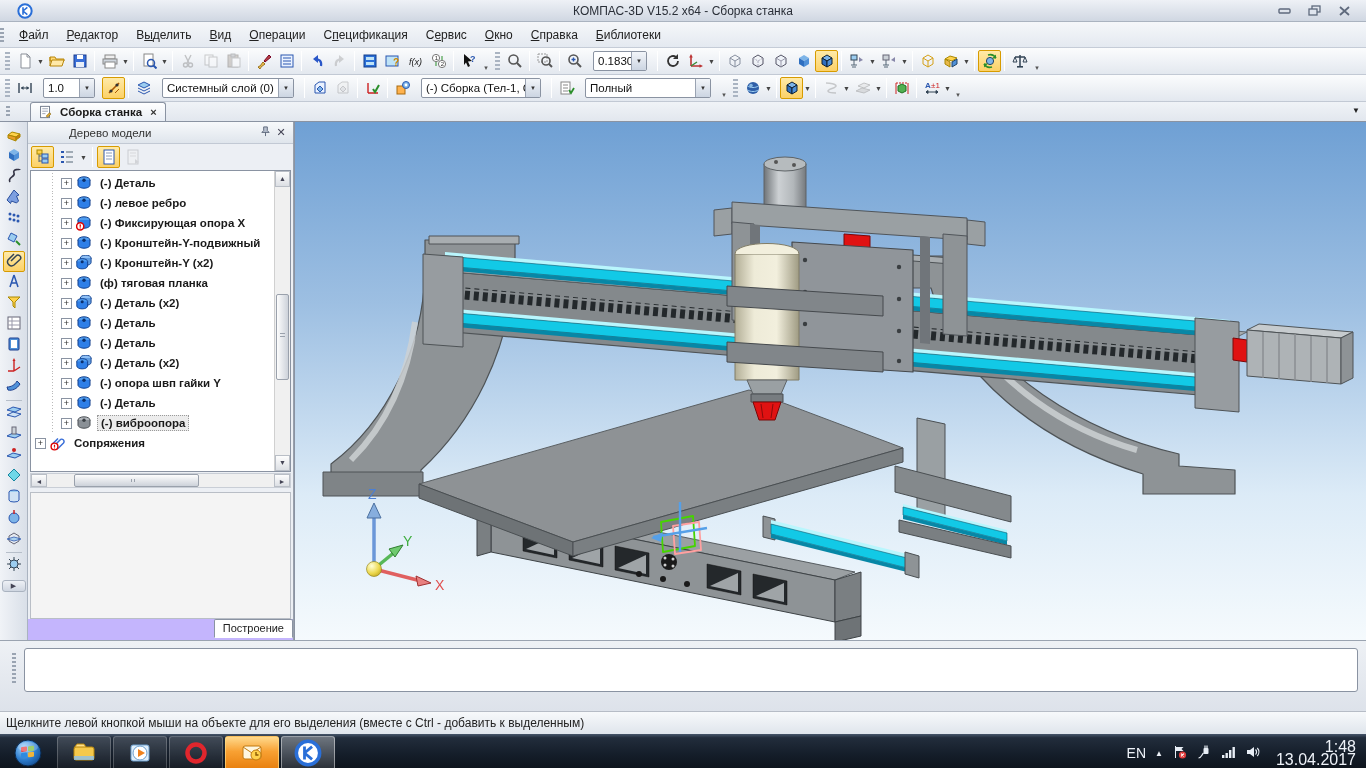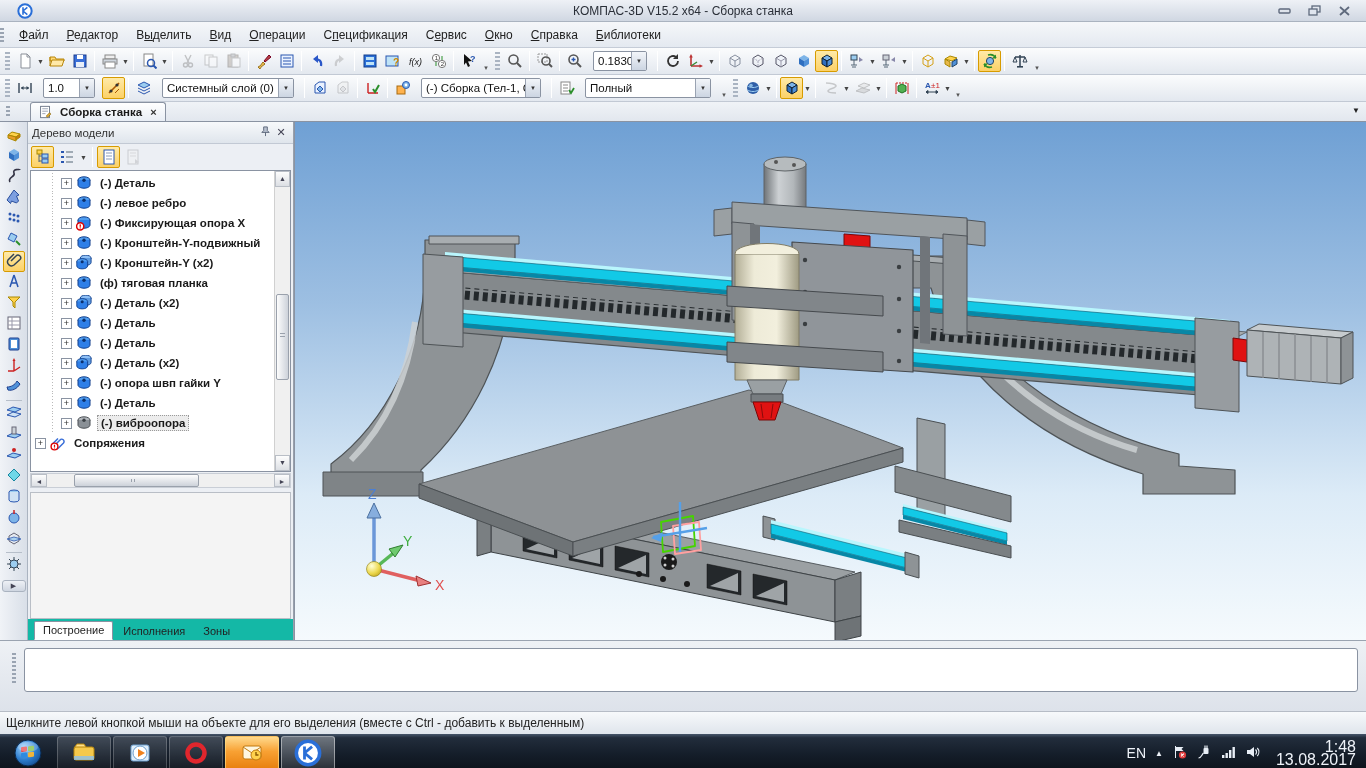"Дерево модели" .tp-header .tp-title { margin-left: none -> 37px }
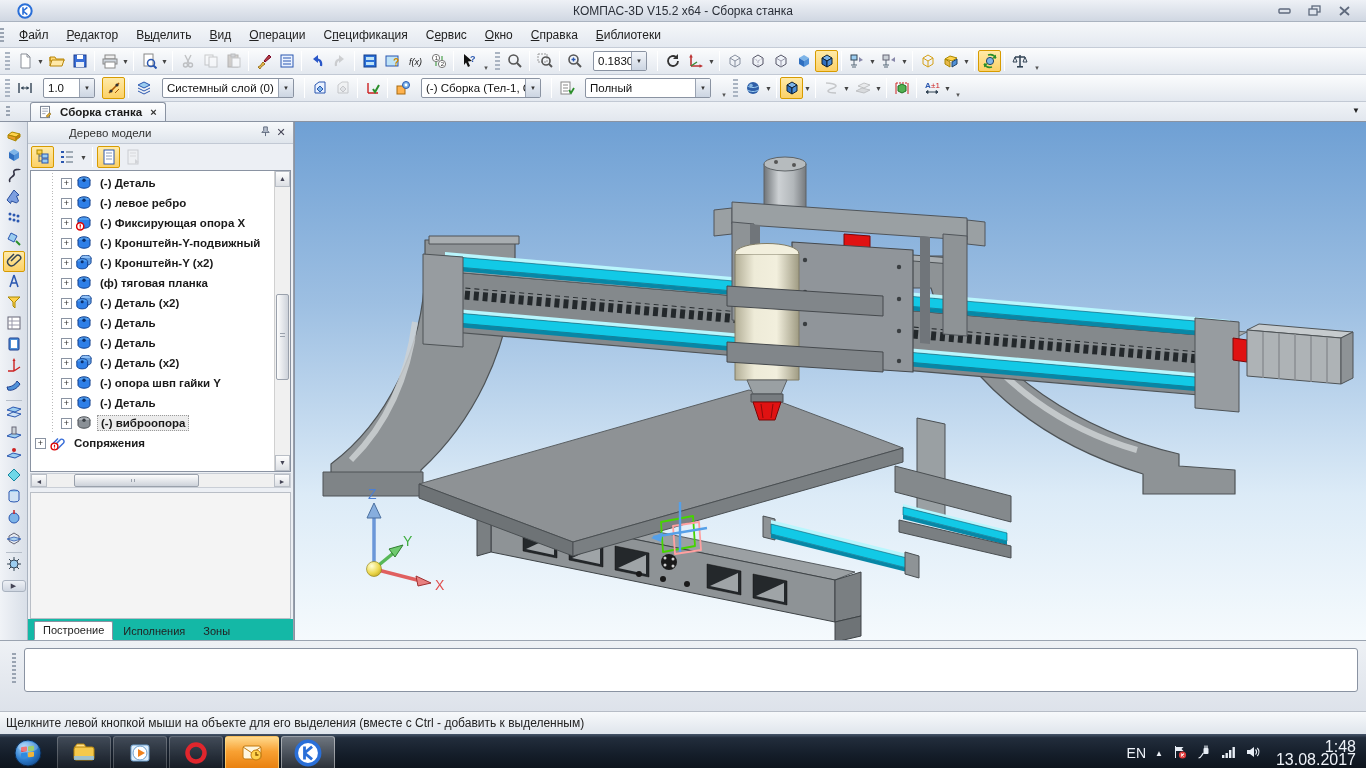"Построение" .tp-tabs { background: #14b8a6 -> #c4b5fd; flex-direction: none -> column }
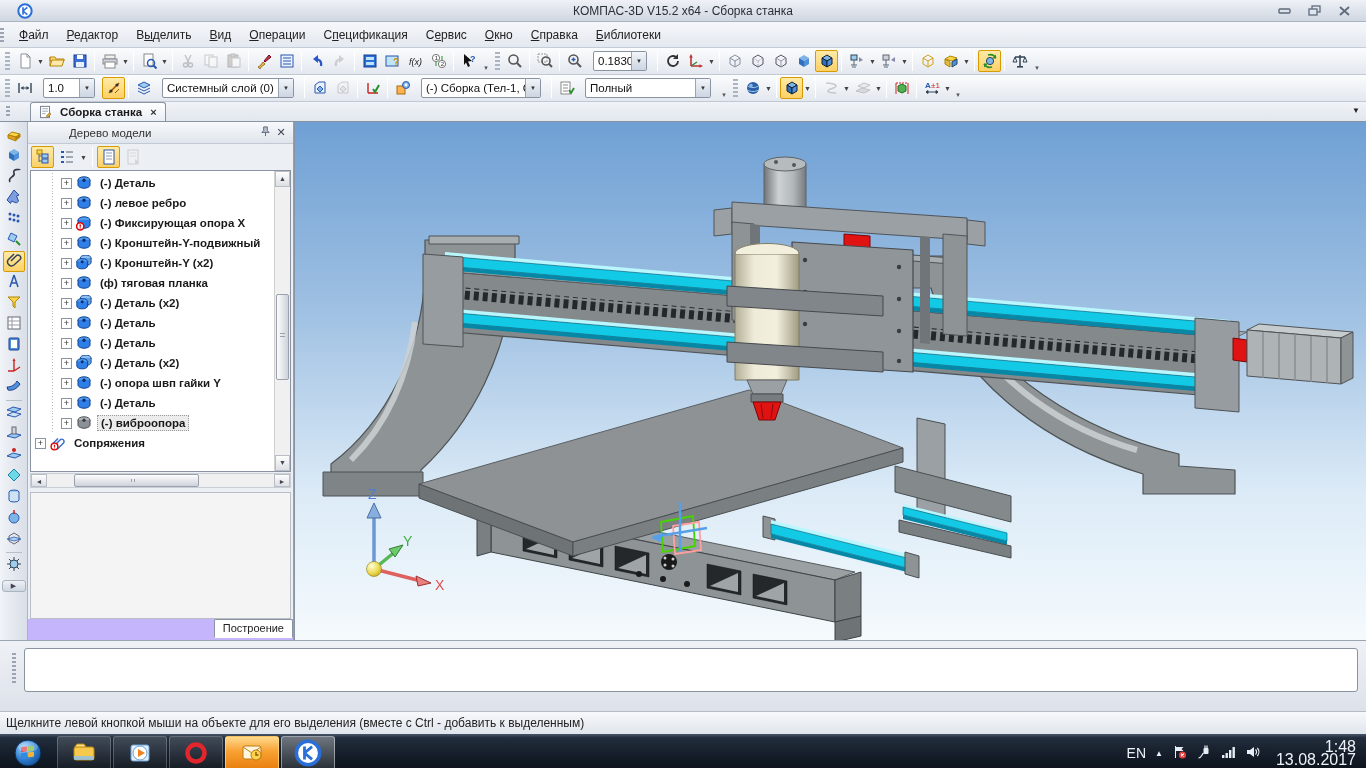"13.08.2017" div { text: 13.08.2017 -> 13.04.2017 }
